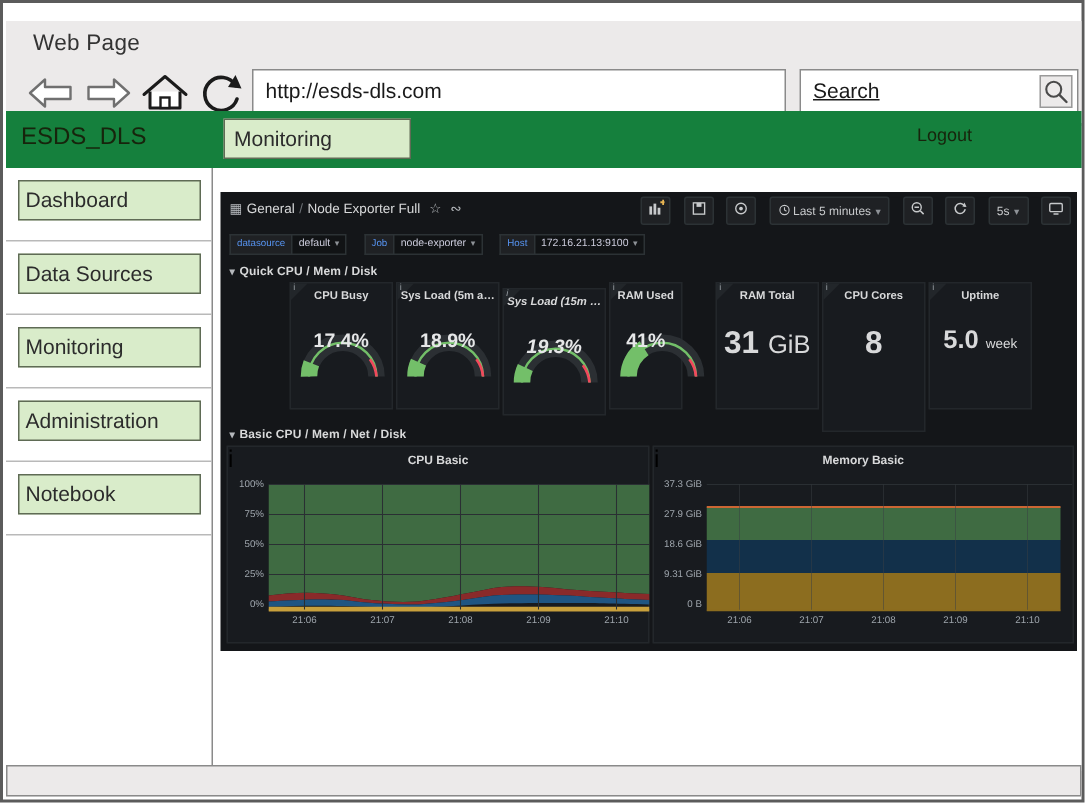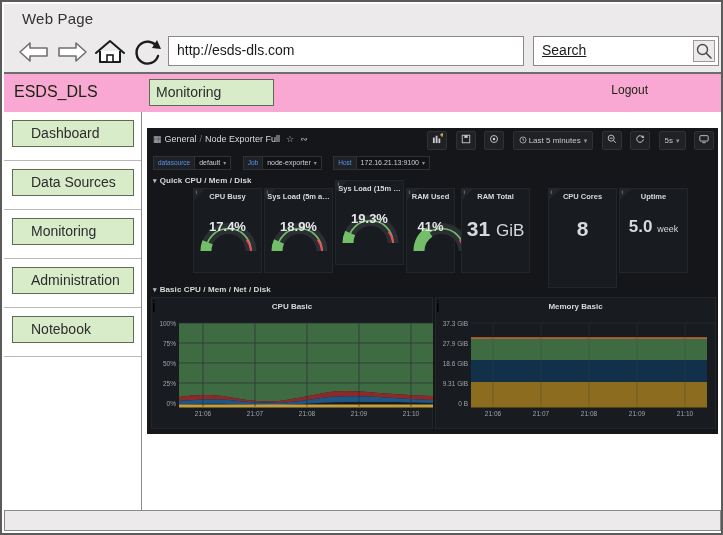"Web Page" .chrome { top: 2px -> 12px }
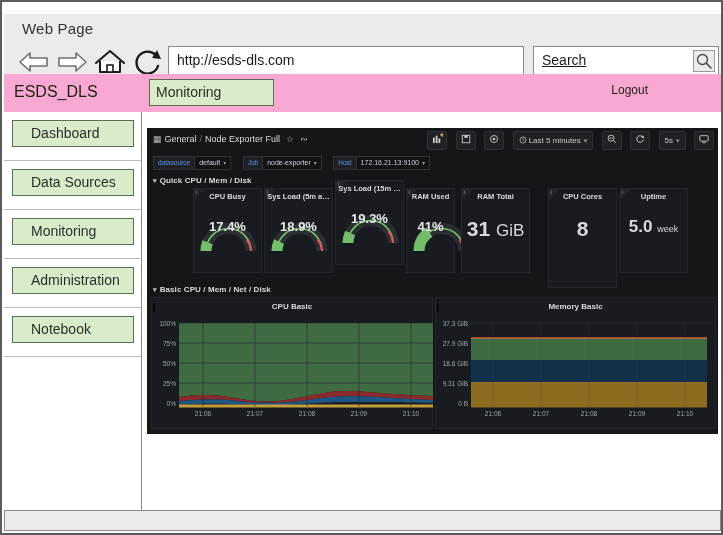"ESDS_DLS" .appbar { background: #f9a8d4 -> #15803d }
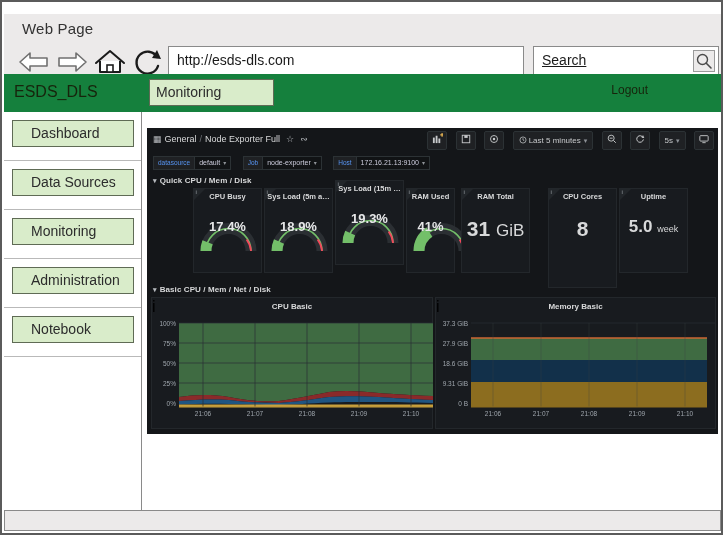"Dashboard" .side-btn { padding-left: 18px -> 4px }
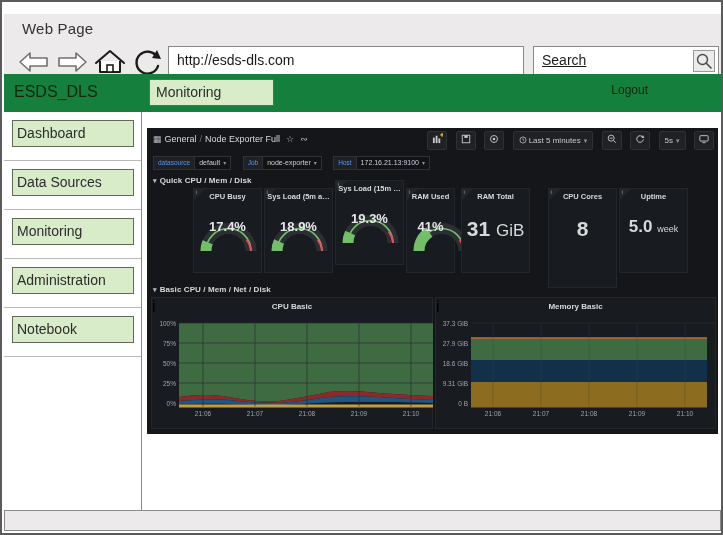"Sys Load (15m …" div.panel { font-style: none -> italic; top: 52px -> 64px }
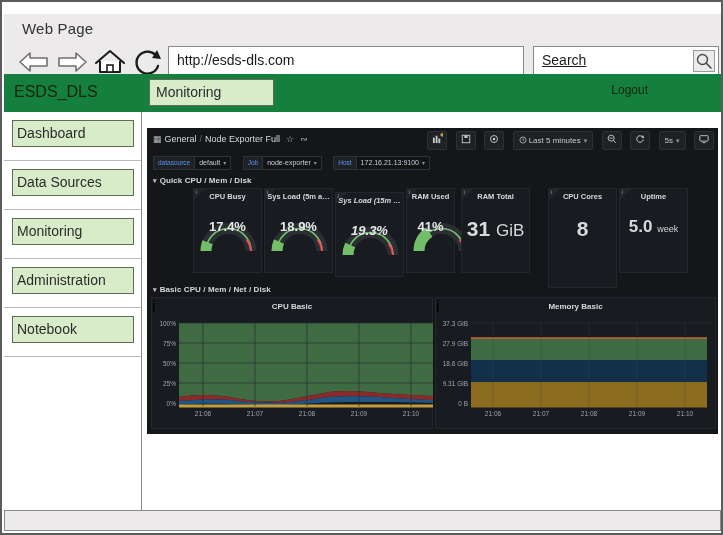"RAM Total" div.panel { left: 272px -> 288px }
